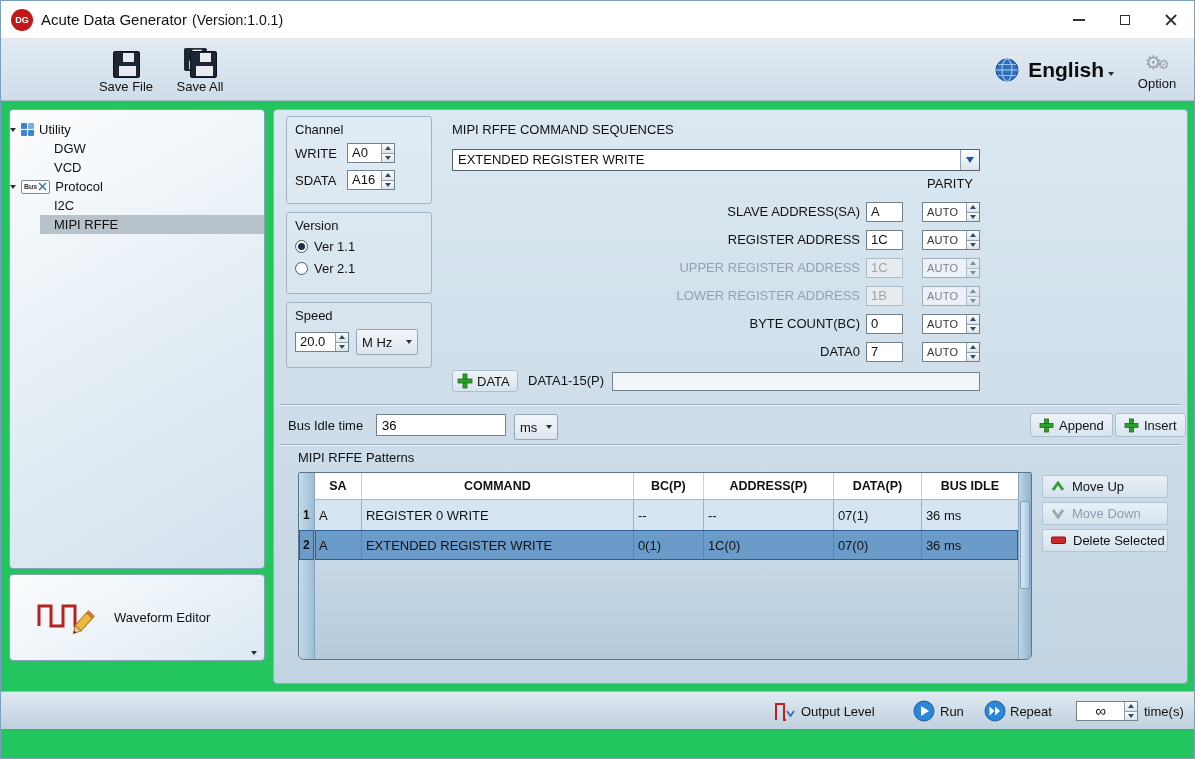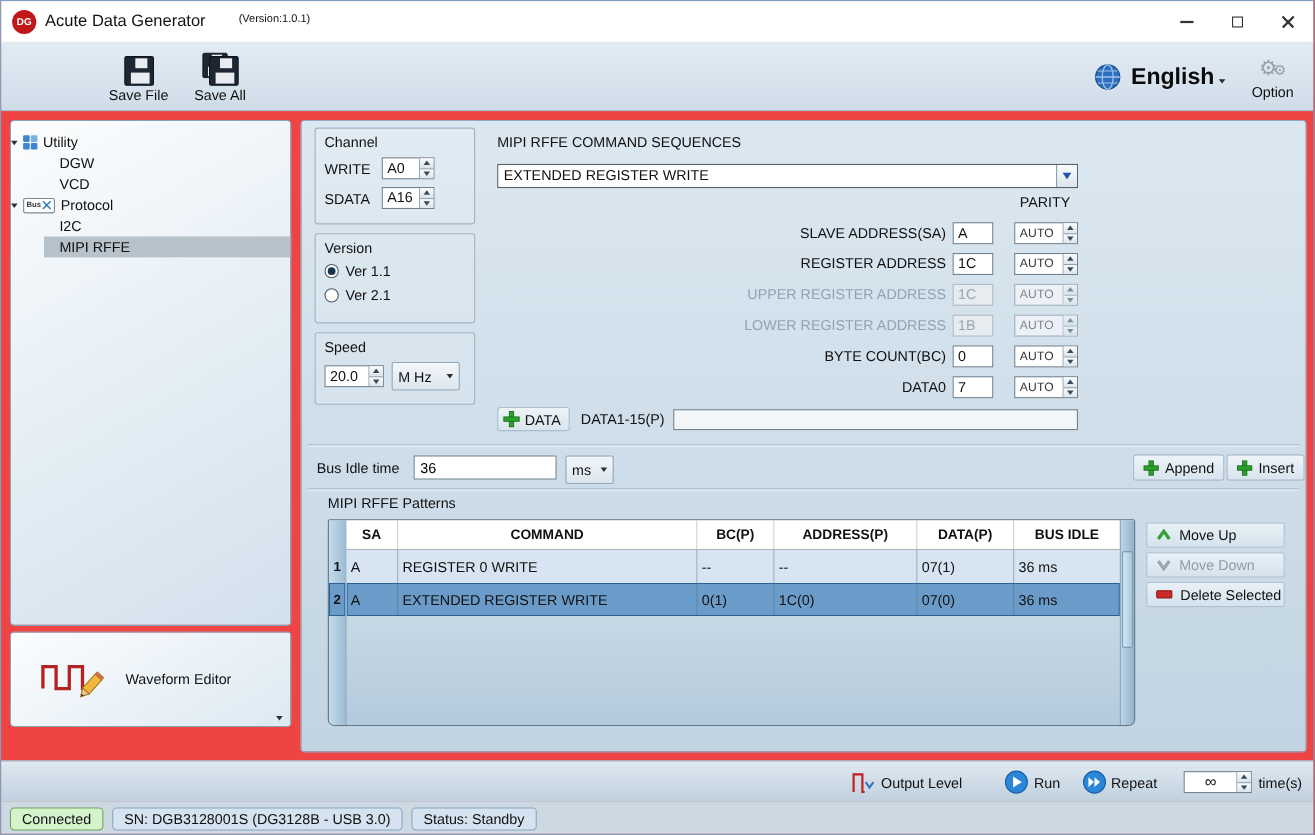"DG" #app { background: #ef4444 -> #22c55e }
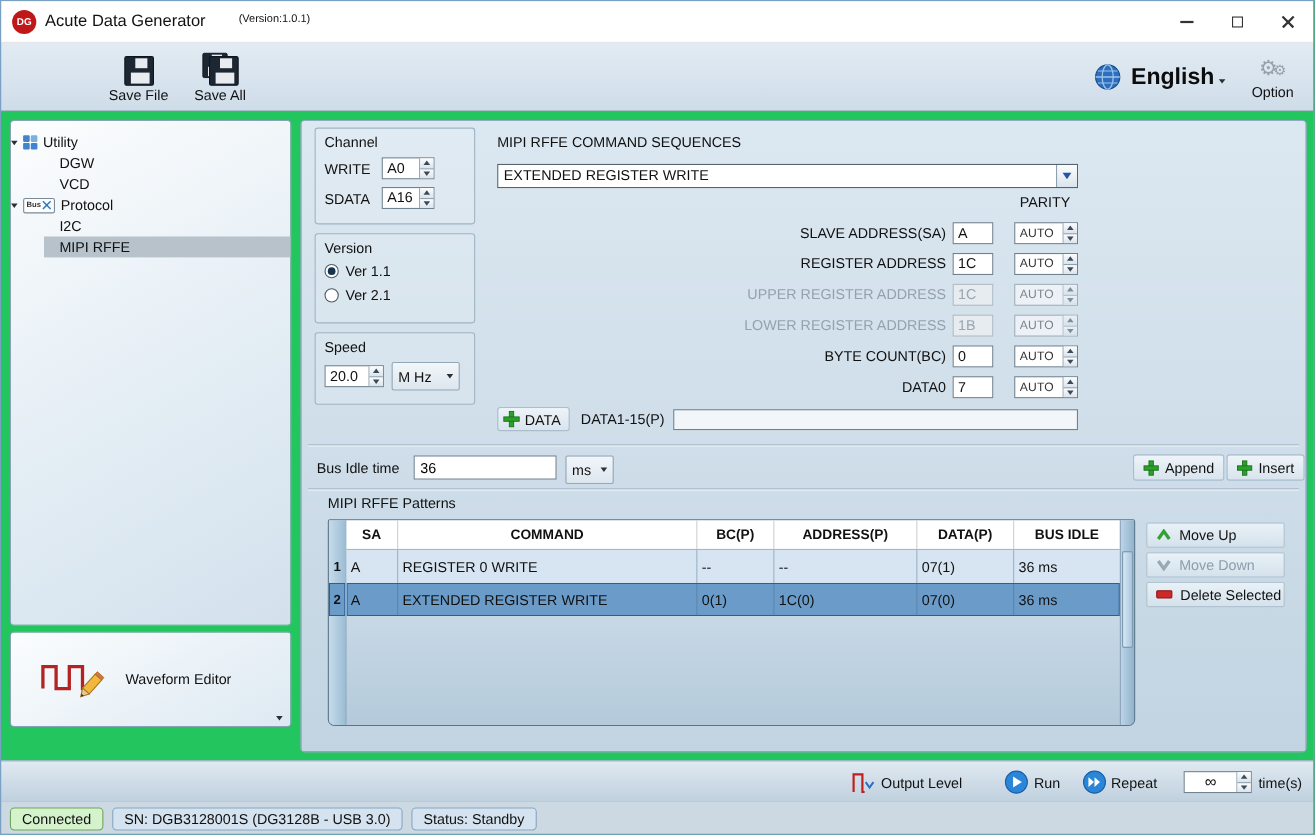"(Version:1.0.1)" .tb-version { font-size: 10px -> 14px; left: 216px -> 191px }
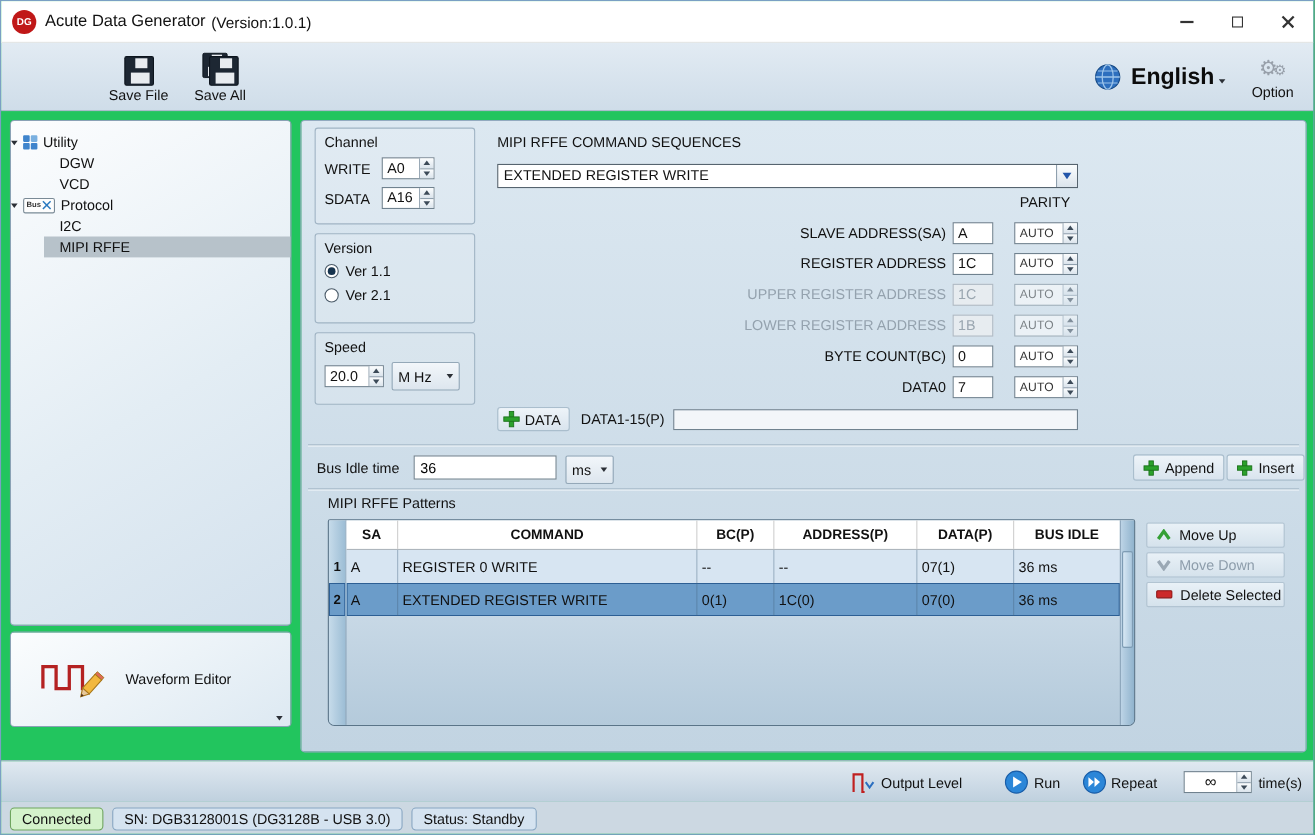"Connected" div.statusbar { html: <div> <span>Connected</span> <span>SN: DGB3128001S (DG3128B - USB 3.0)</span> <span>Status: Standby</span> </div> -> none }
